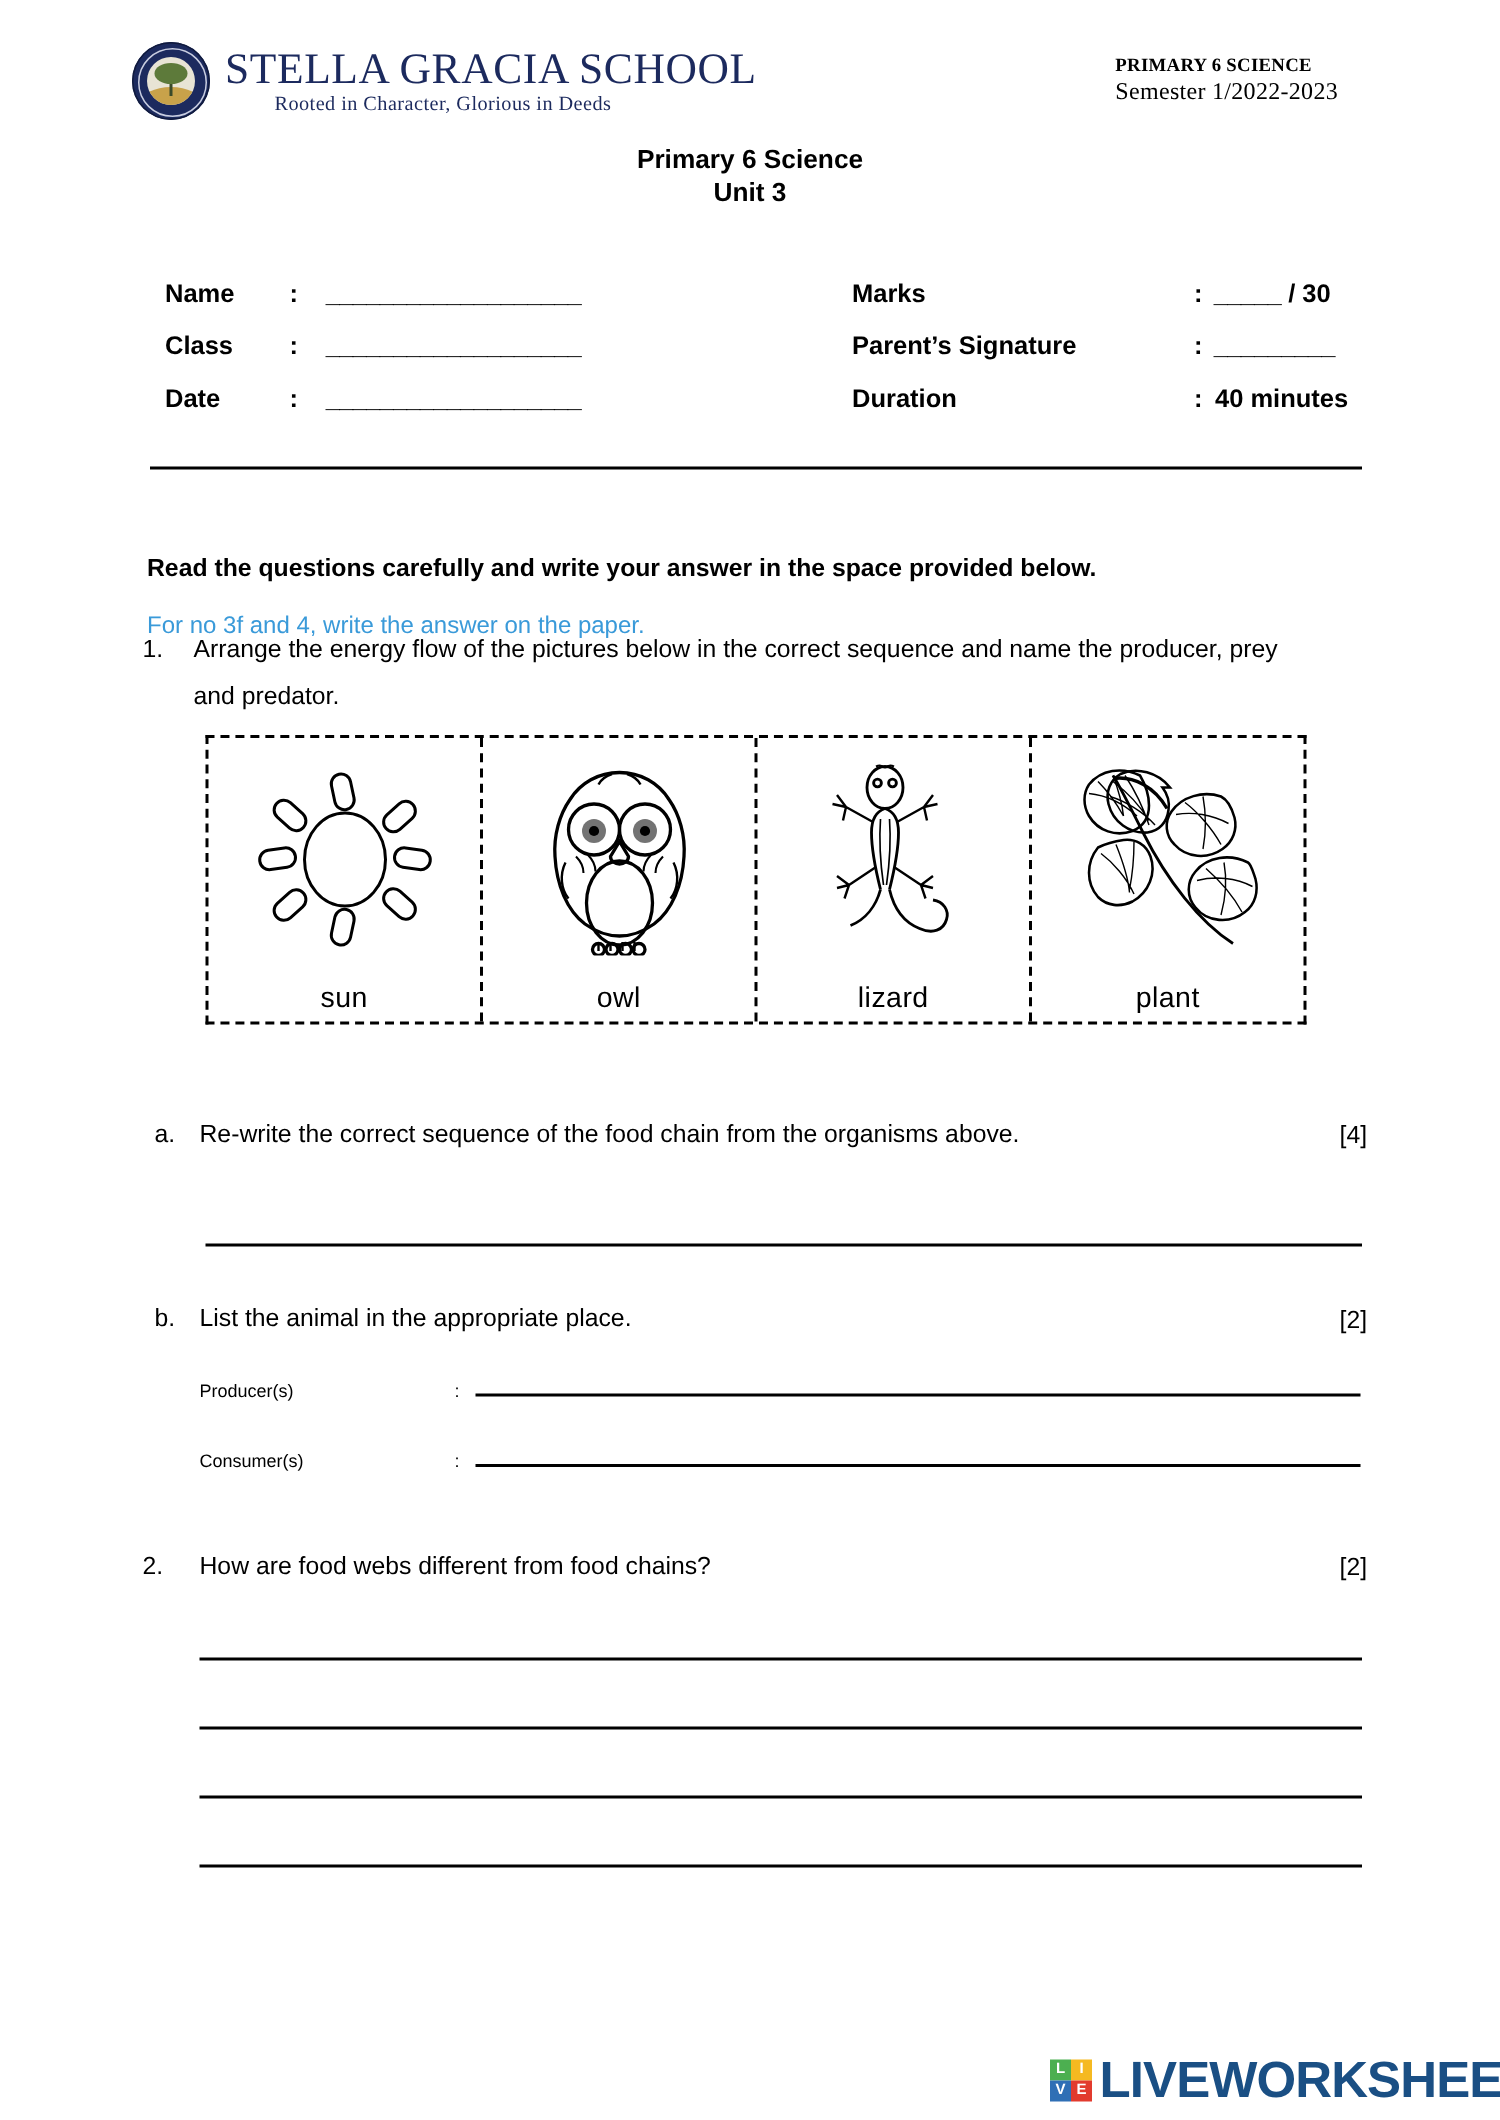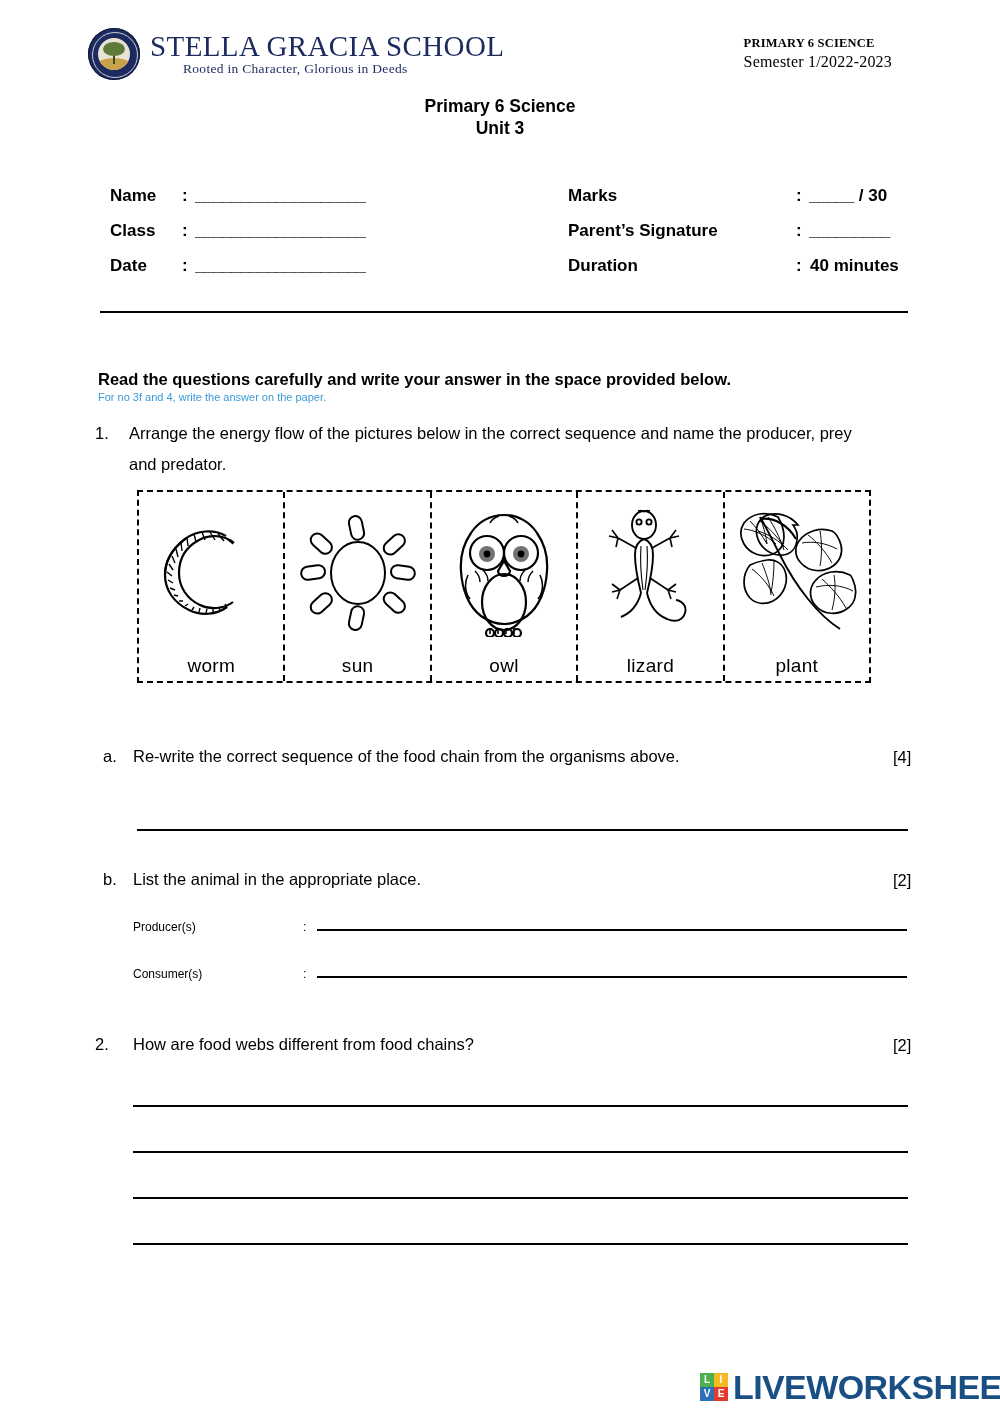"Name" .info-left { gap: none -> 11px }
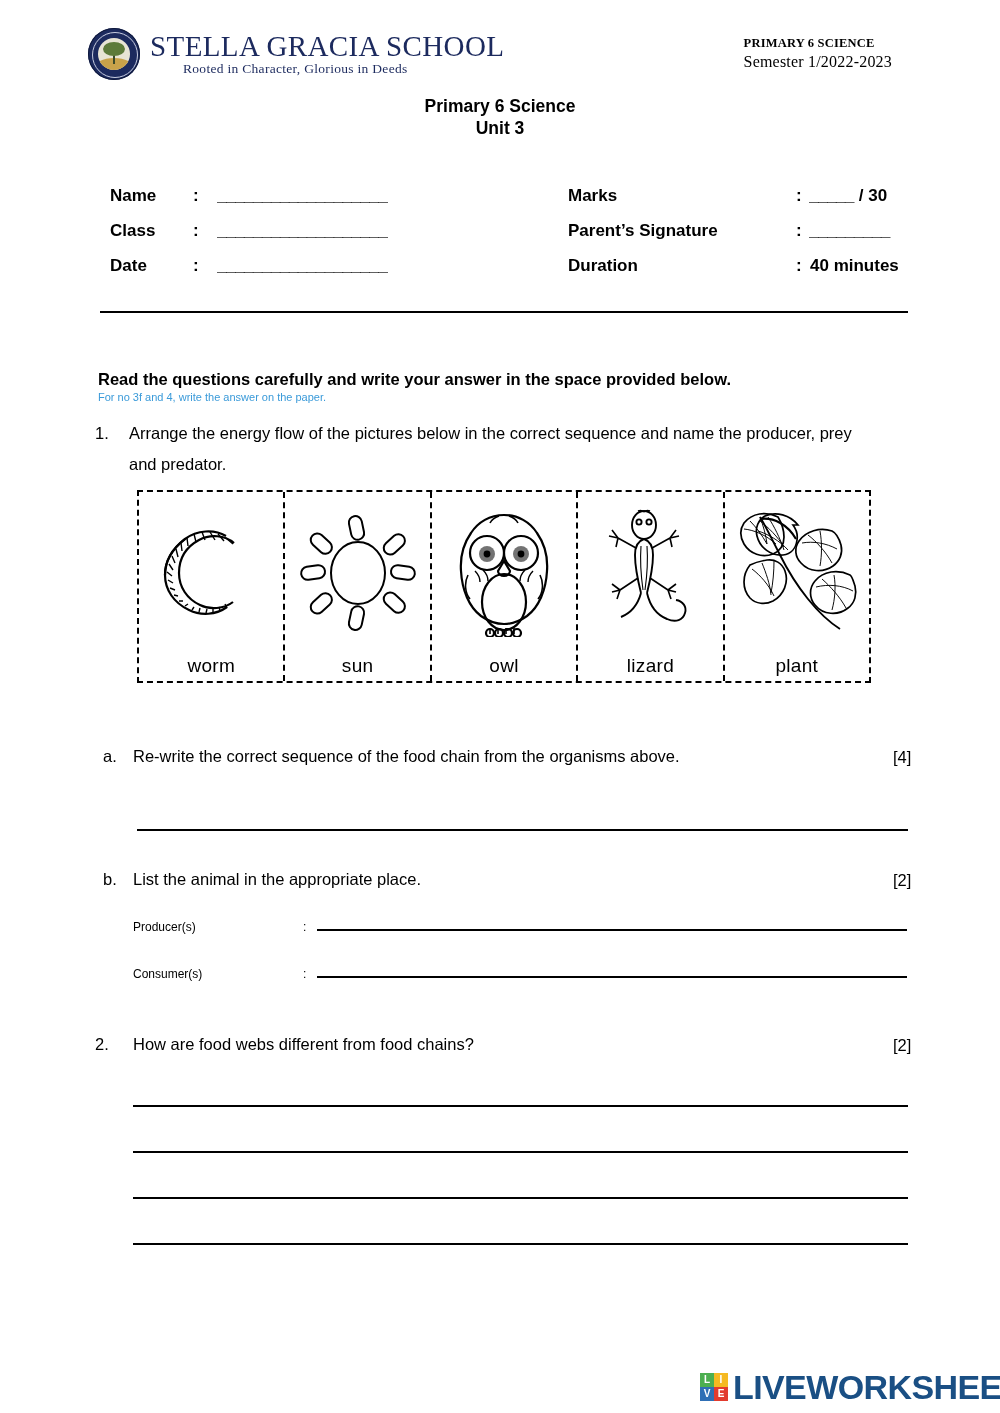"For no 3f and 4," .instr-sub { font-size: 11px -> 16px; margin-top: 2px -> 20px }
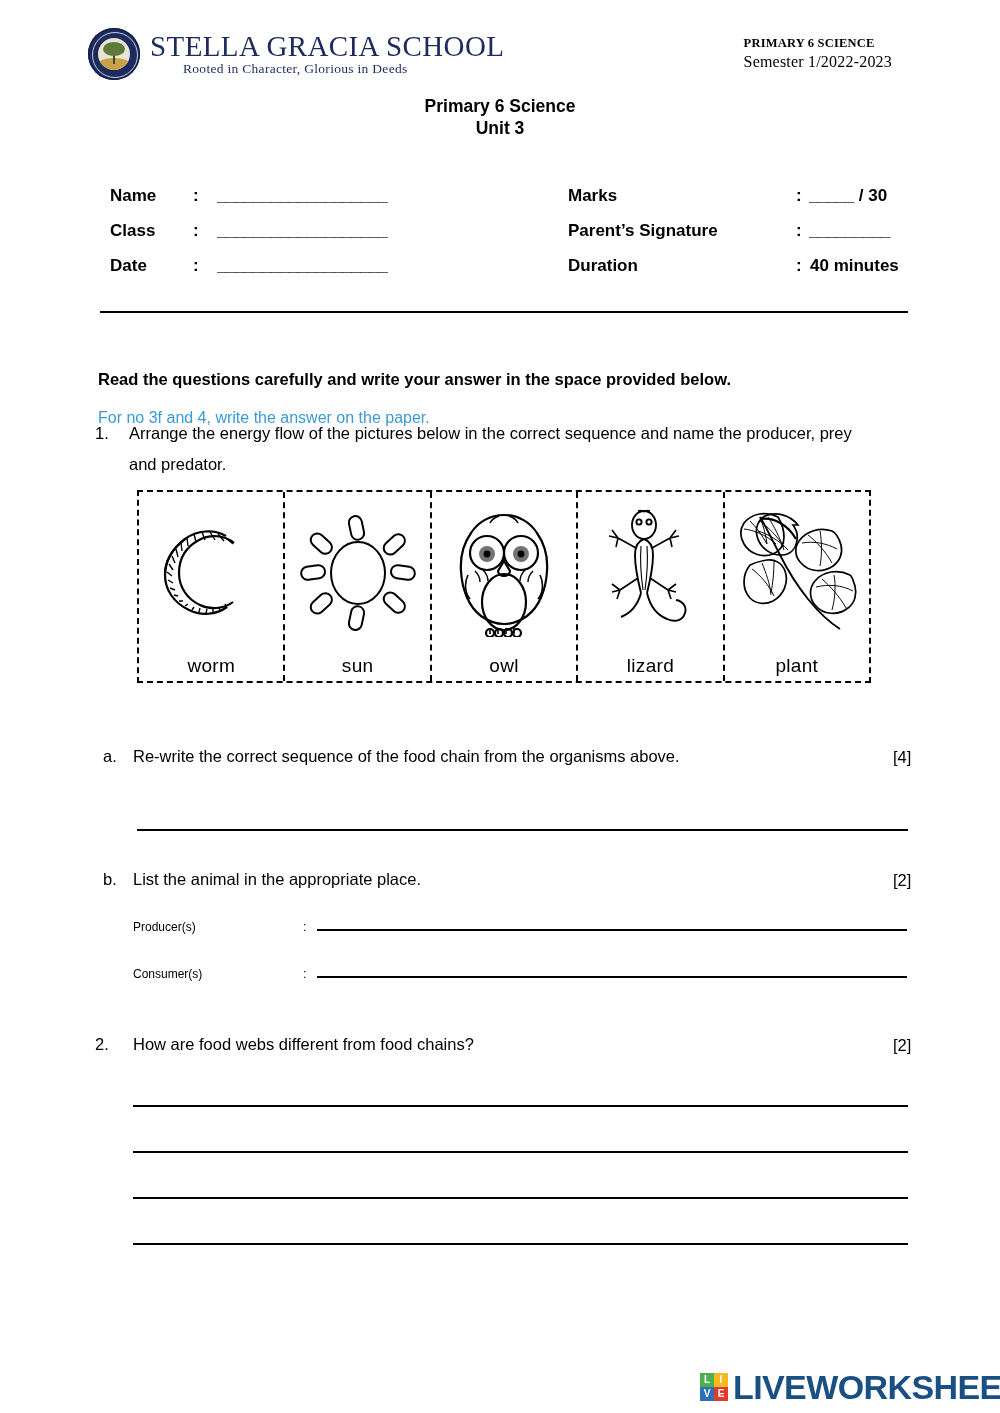"worm" div.card { html: <div> <div> <svg> <path></path> <path></path> <path></path> <g> <path></path> </g> </svg> </div> <div>worm</div> </div> -> none }
